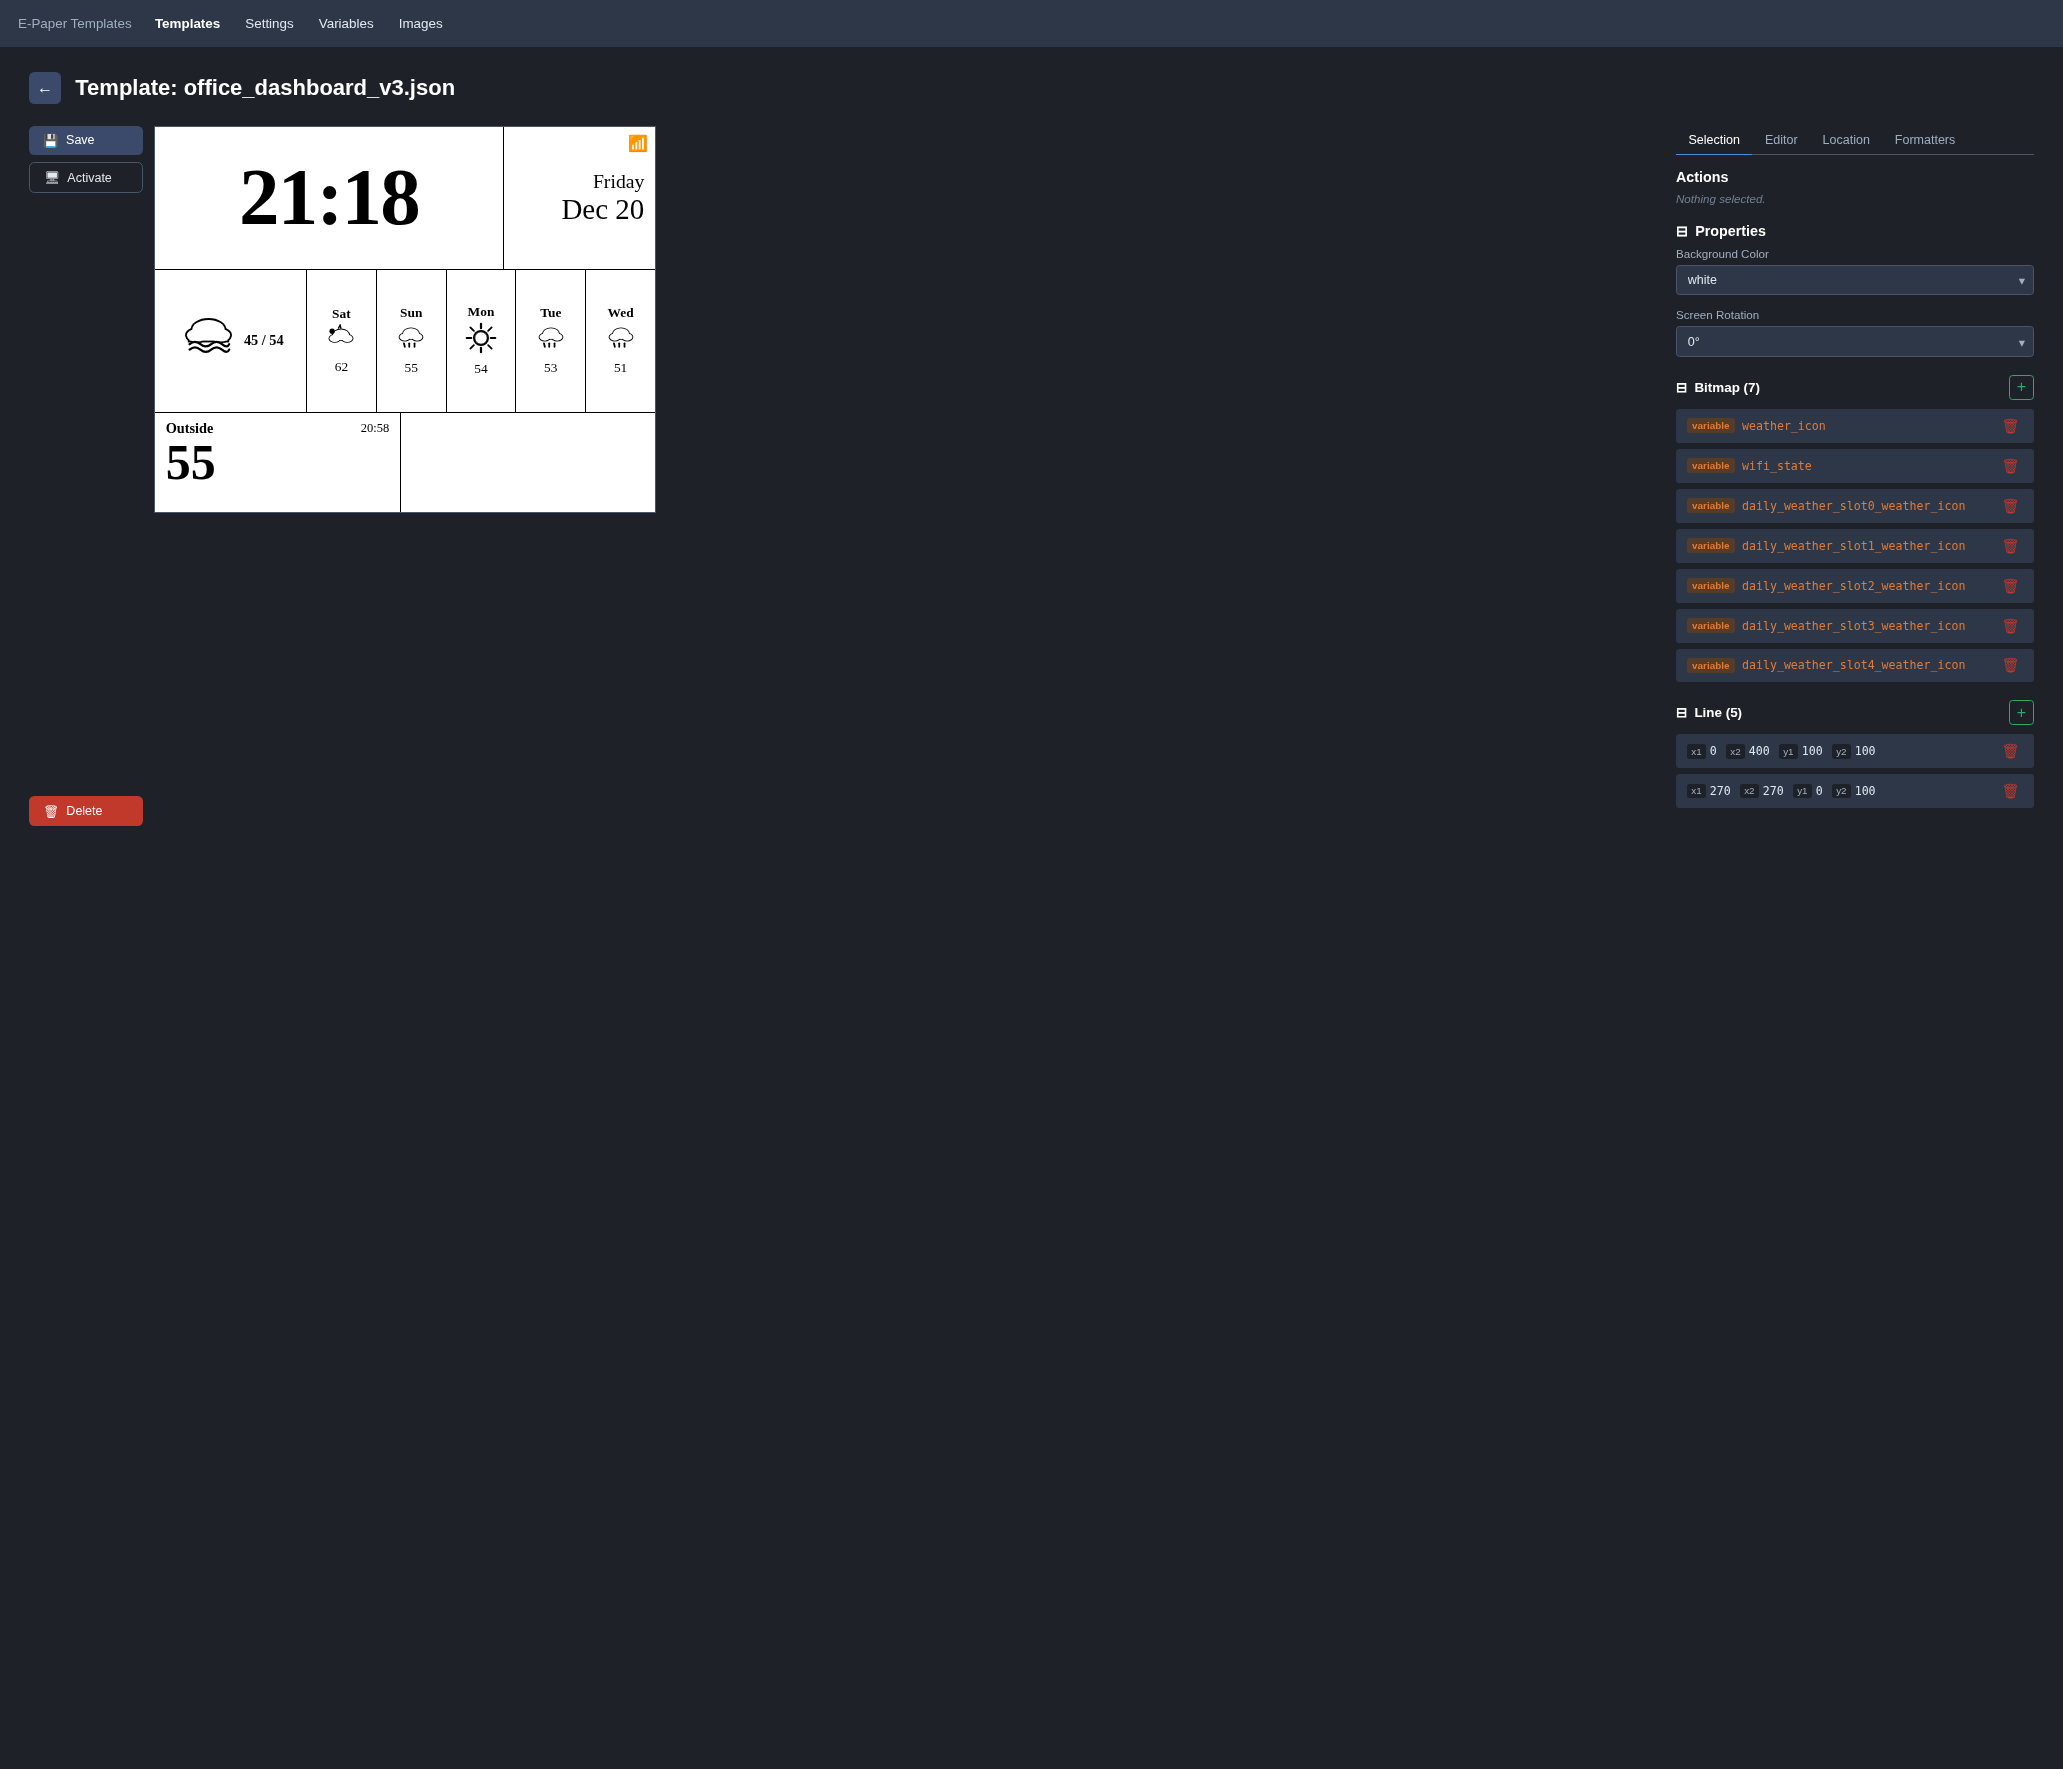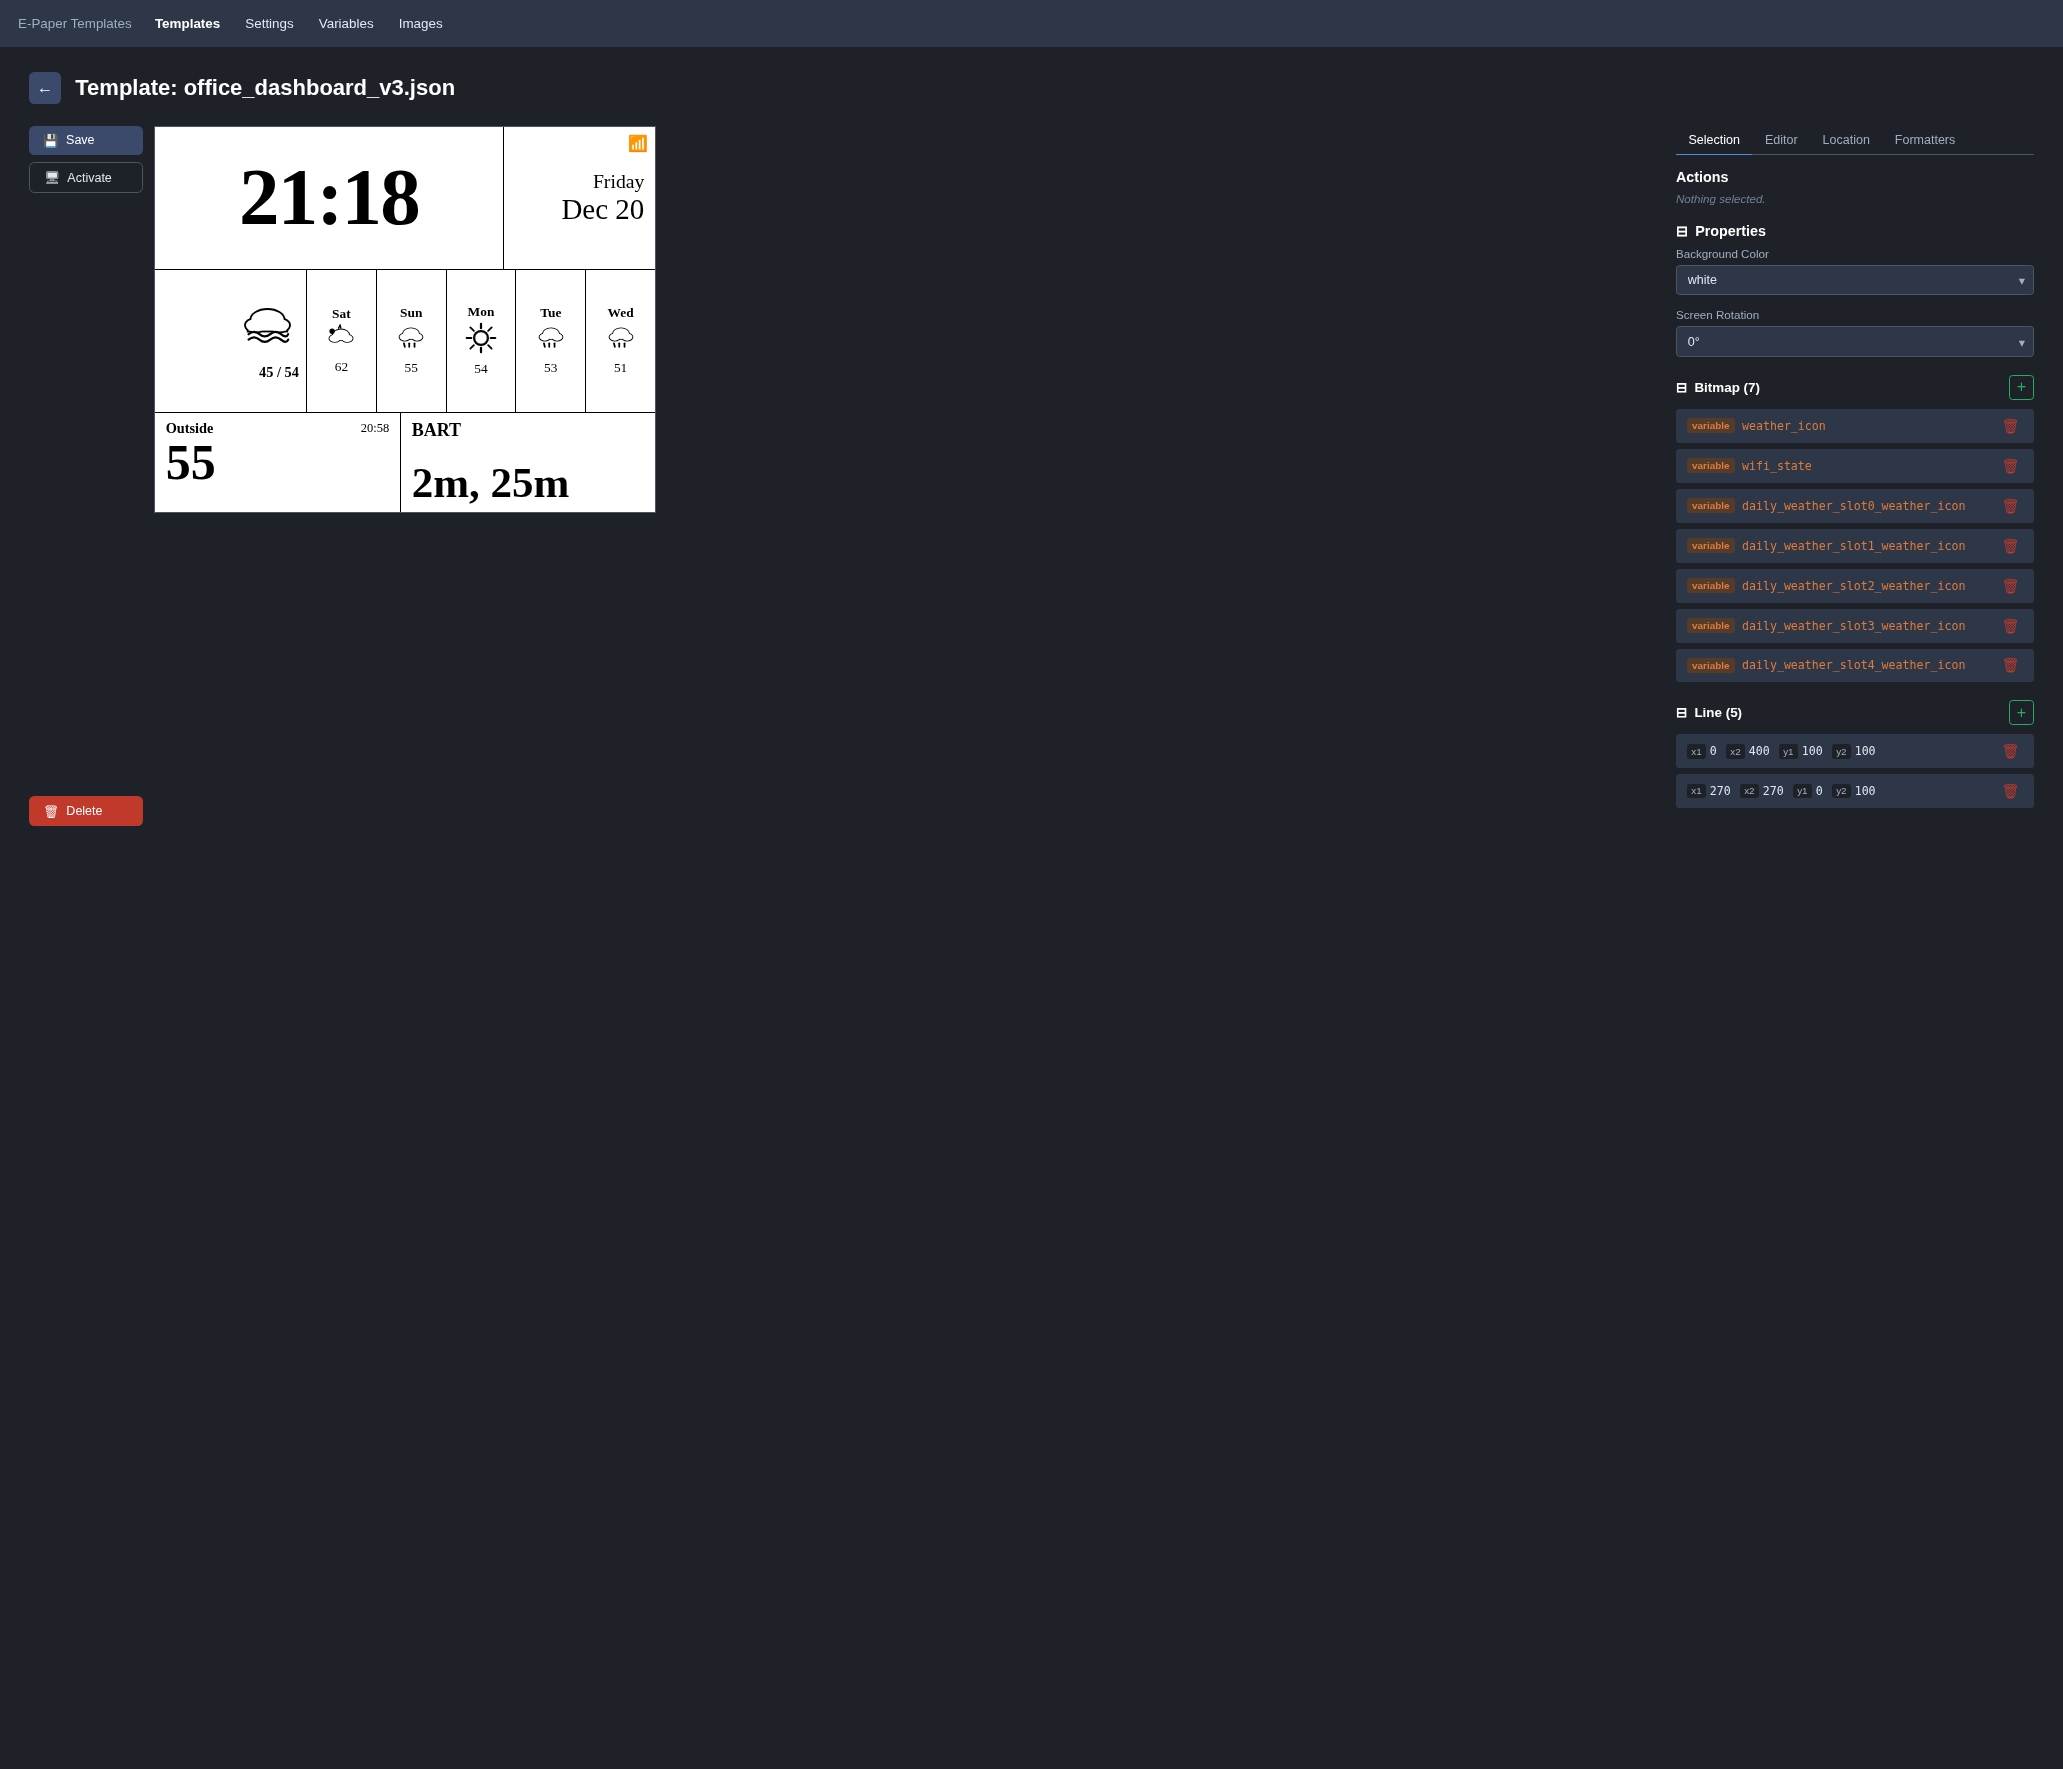"45 / 54" .epaper-current-weather { align-items: flex-end -> center; flex-direction: column -> row }
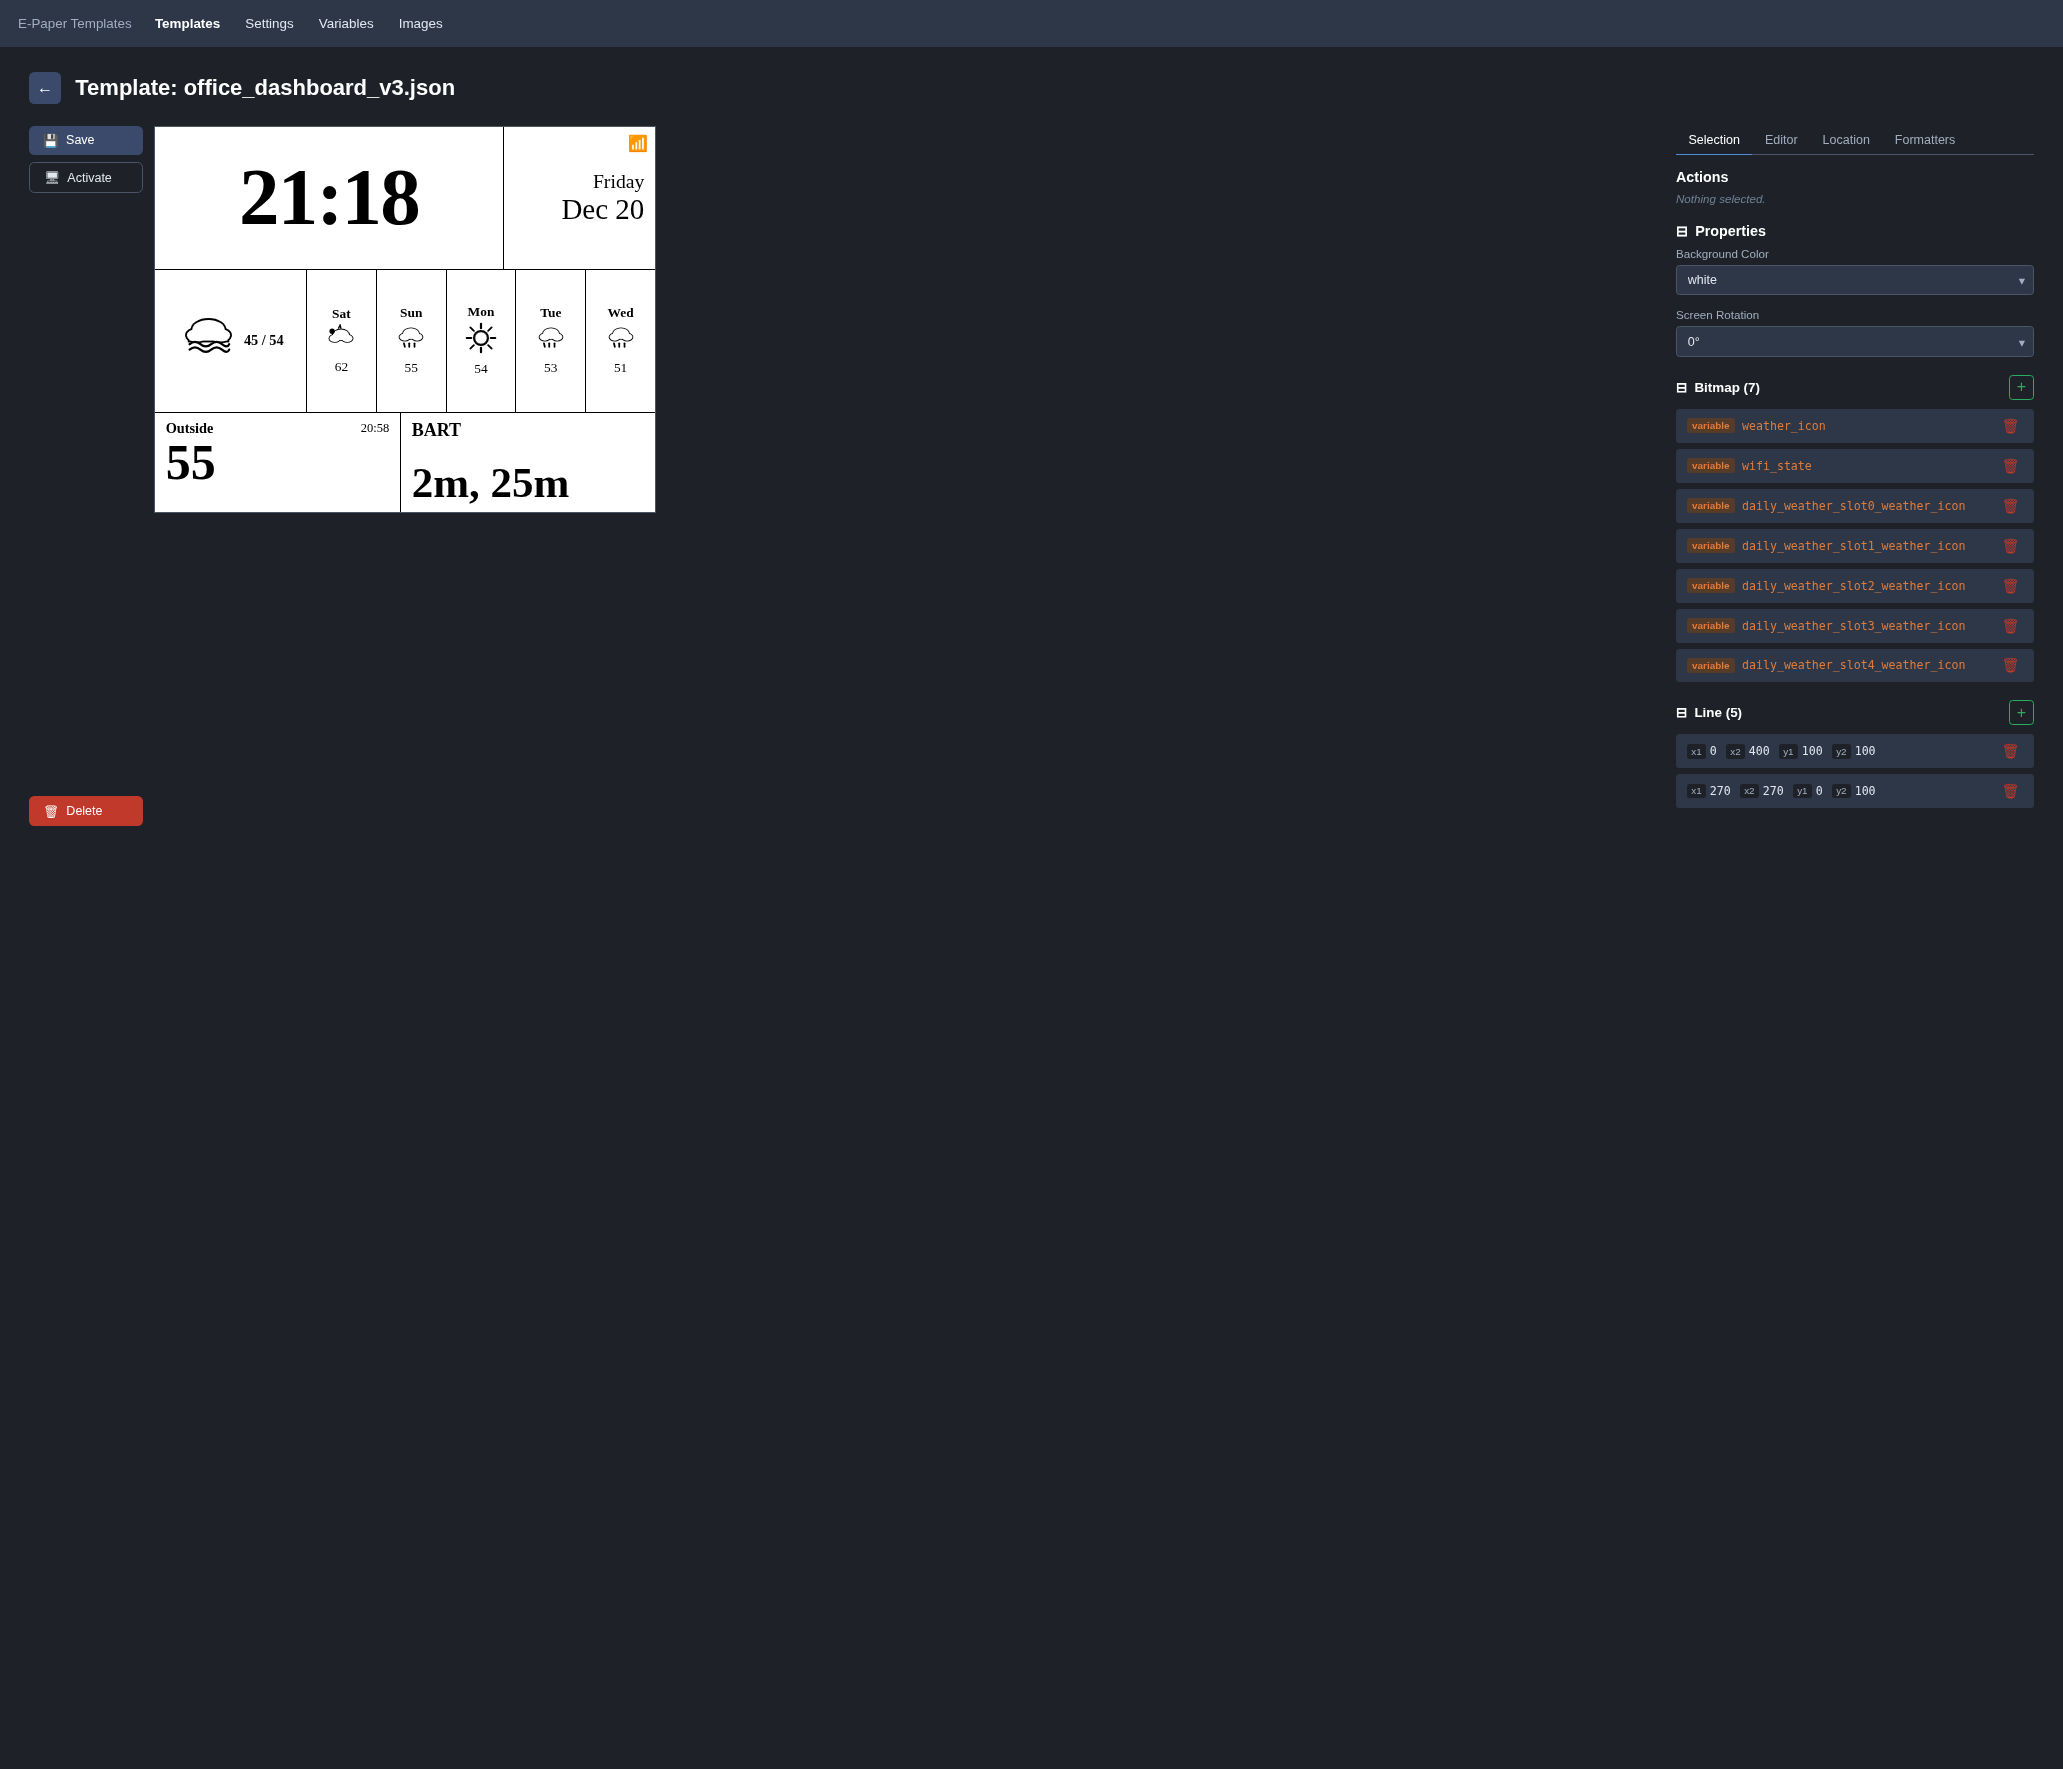"BART" div.epaper-bart { html: <div> <div>BART</div> <div>2m, 25m</div> </div> -> none }
